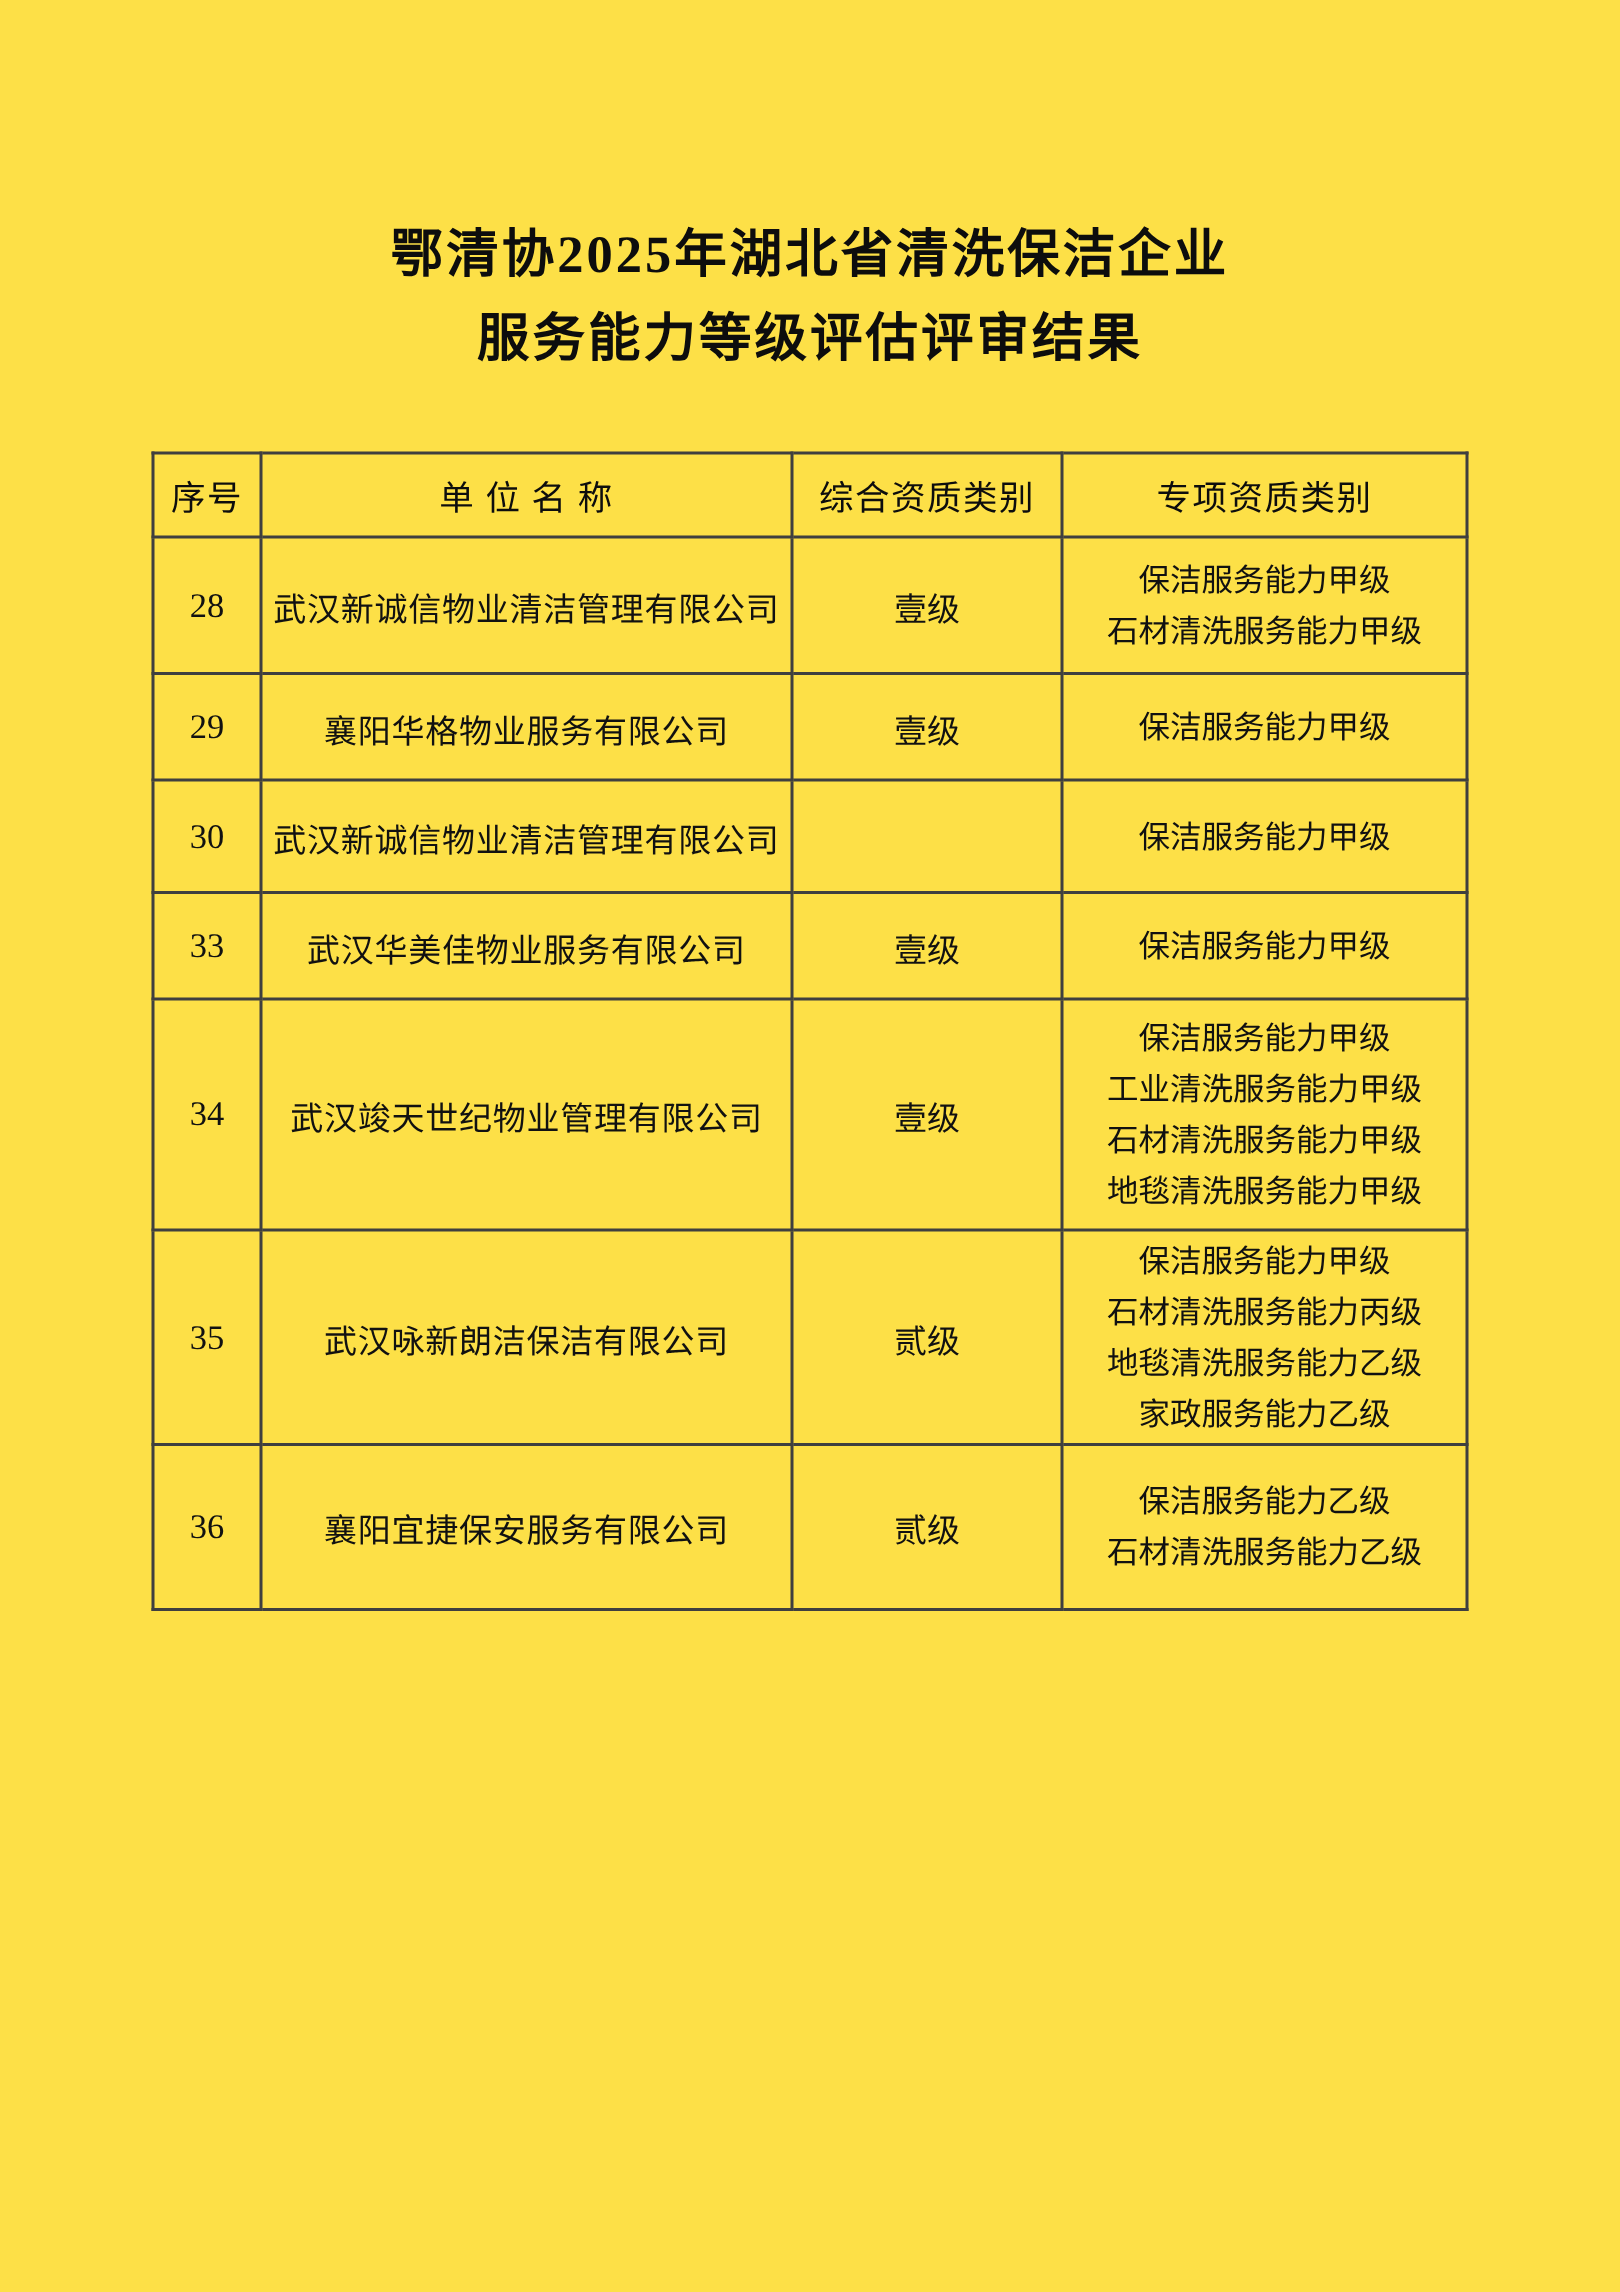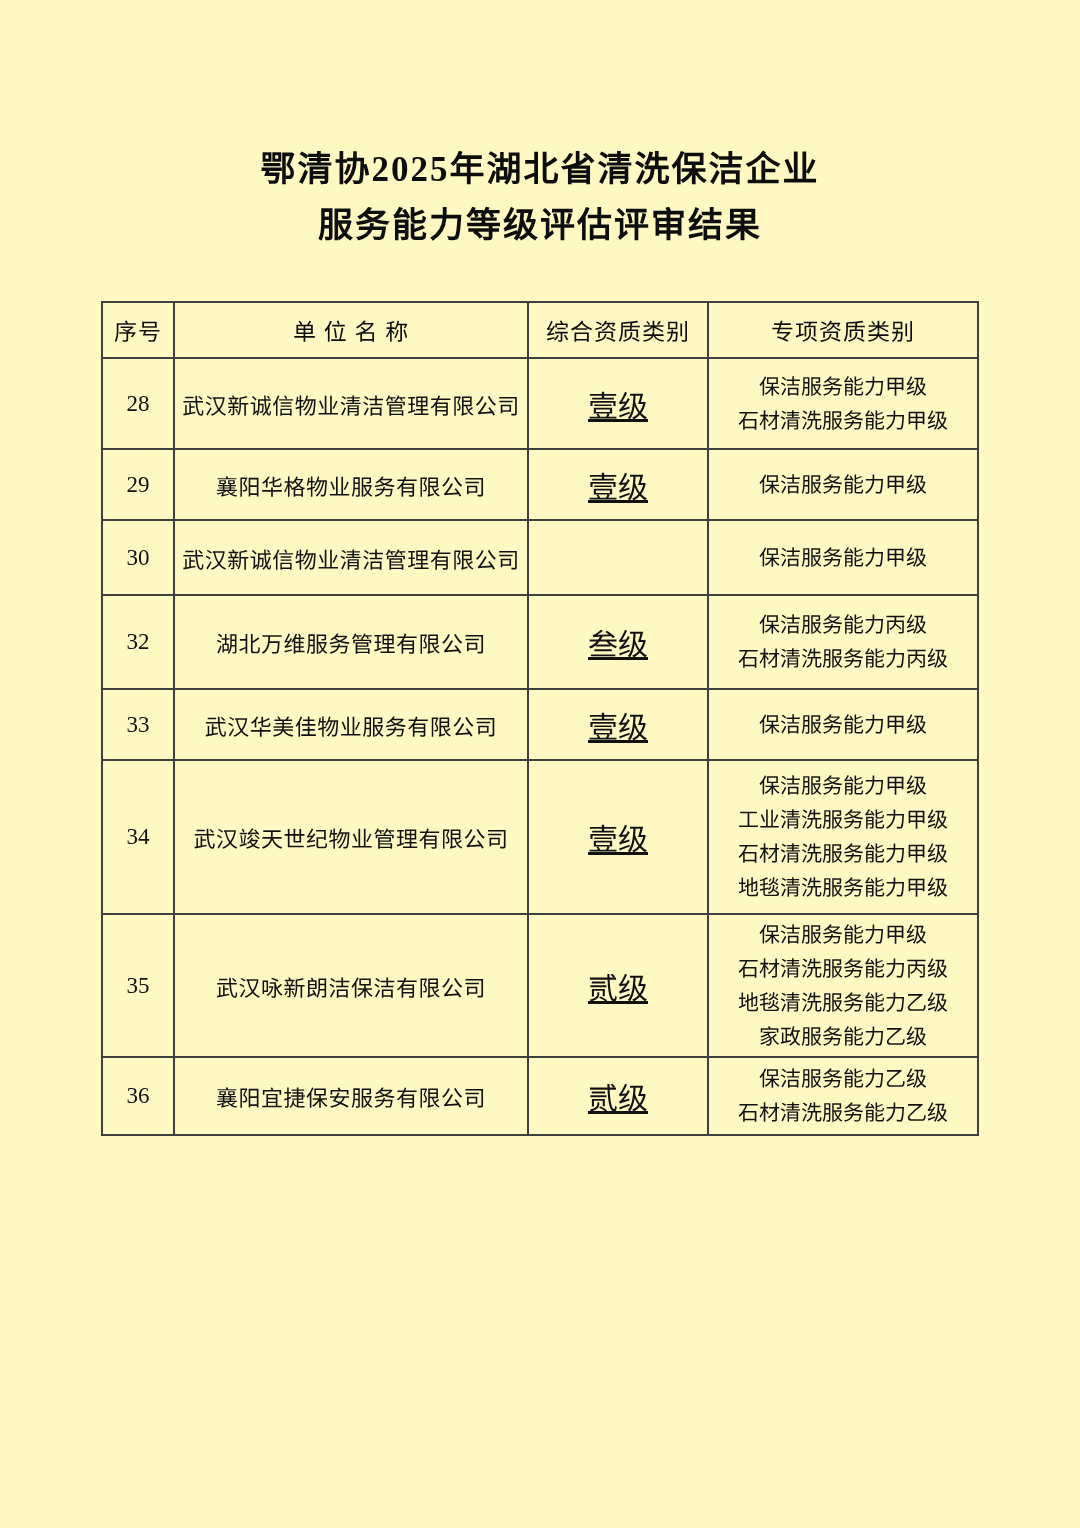"鄂清协2025年湖北省清洗保洁企业" .page { background: #fef9c3 -> #fde047 }
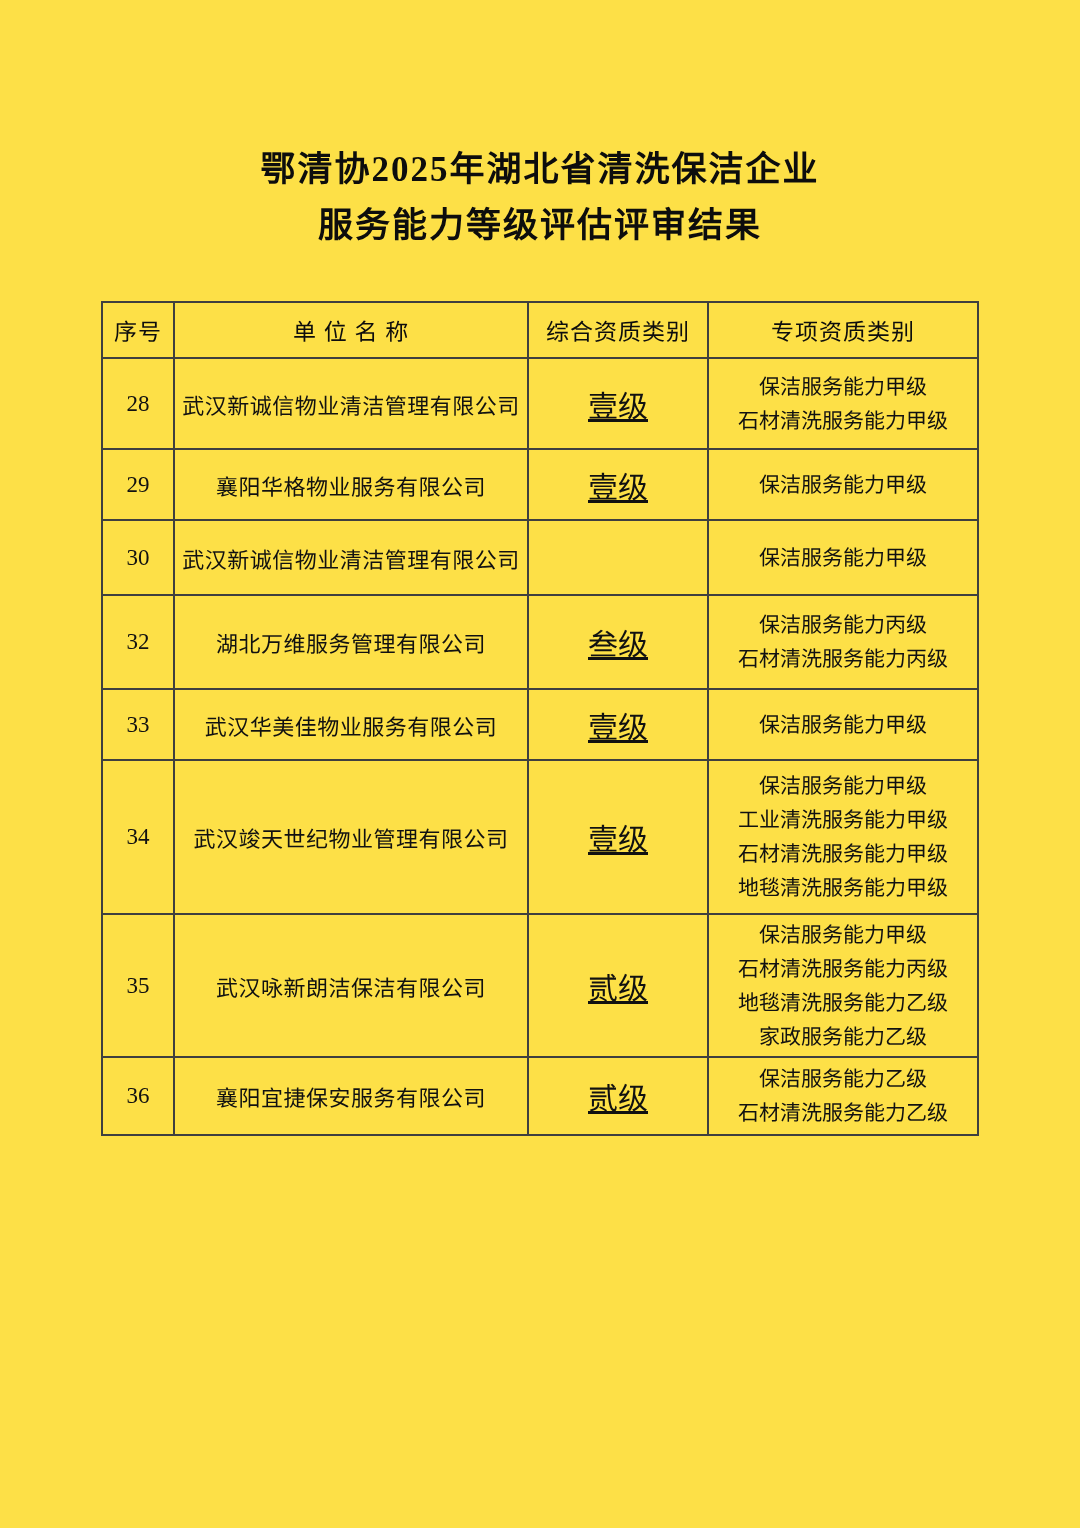"壹级" td.grade { font-size: 30px -> 22px; text-decoration: underline -> none }
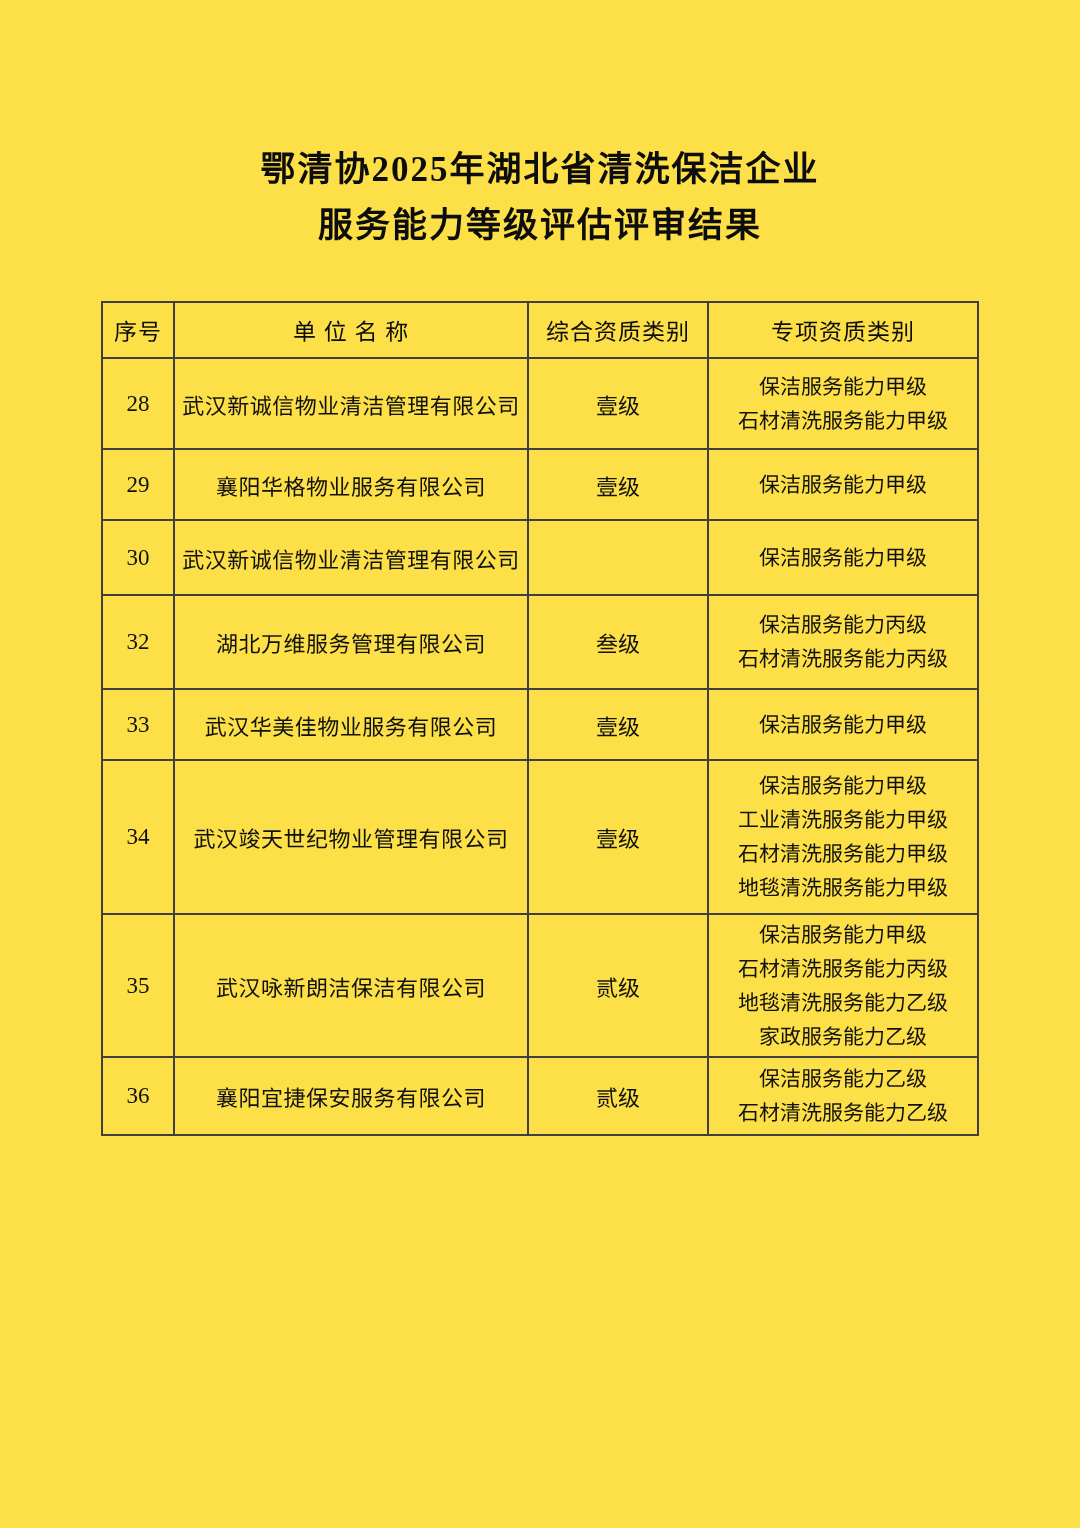"32" tr.r4 { html: <tr> <td>32</td> <td>湖北万维服务管理有限公司</td> <td>叁级</td> <td>保洁服务能力丙级 石材清洗服务能力丙级</td> </tr> -> none }
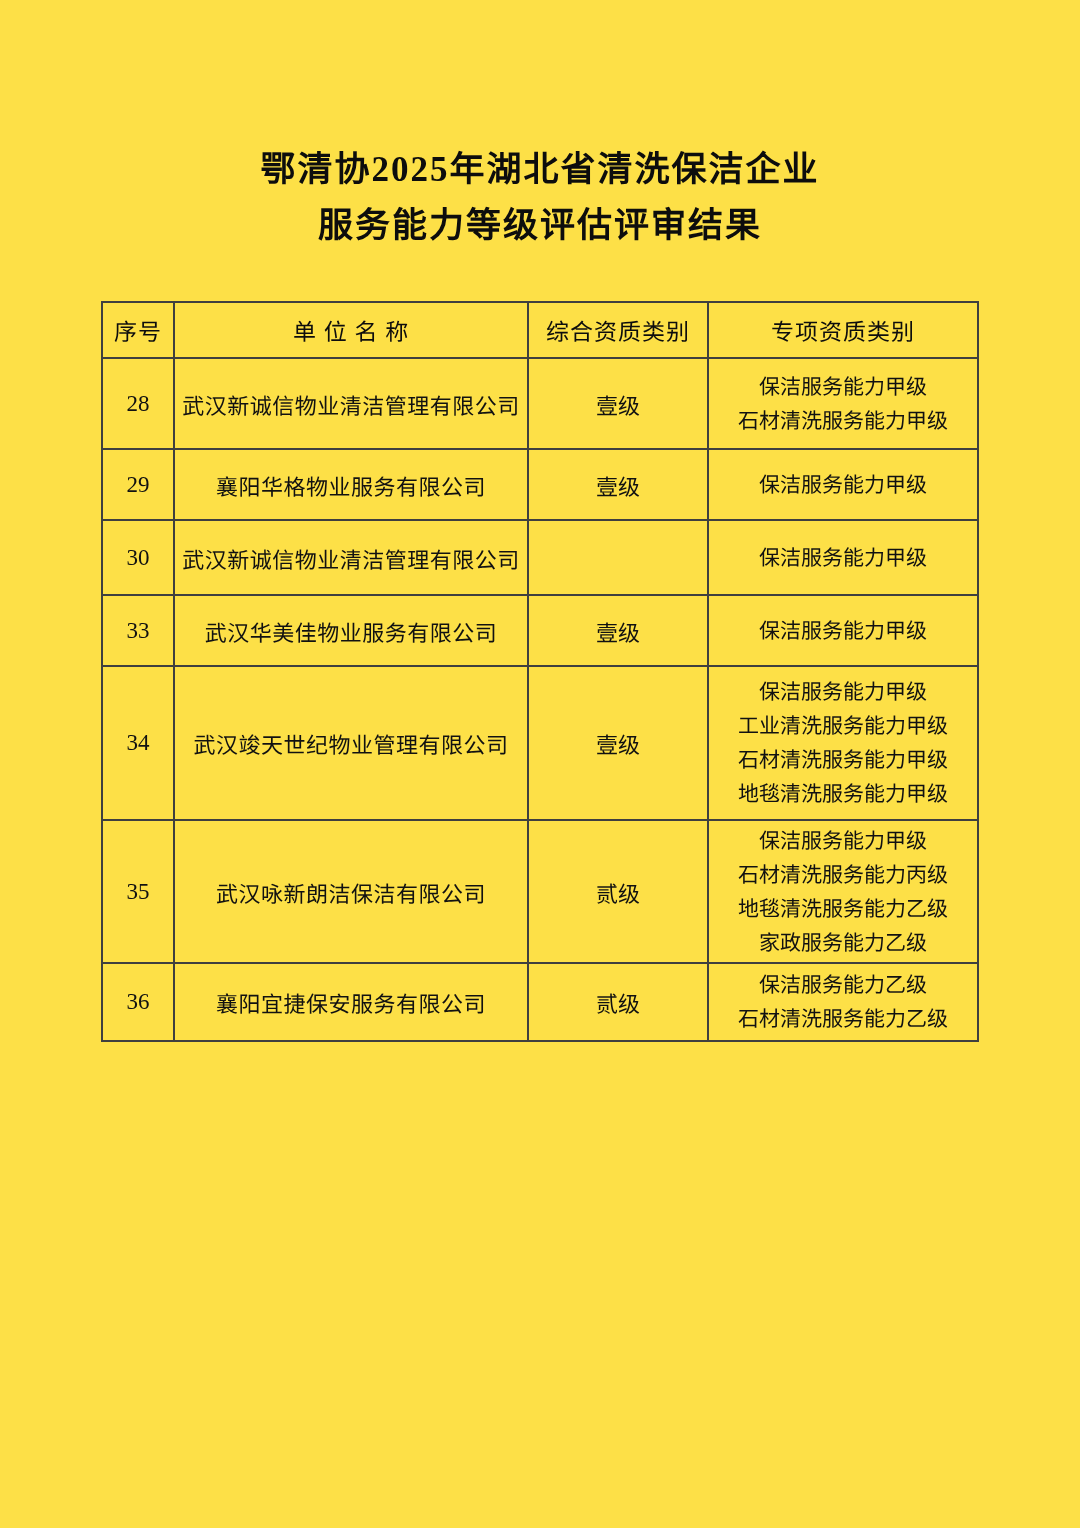"36" tr.r8 { height: 78px -> 110px }
